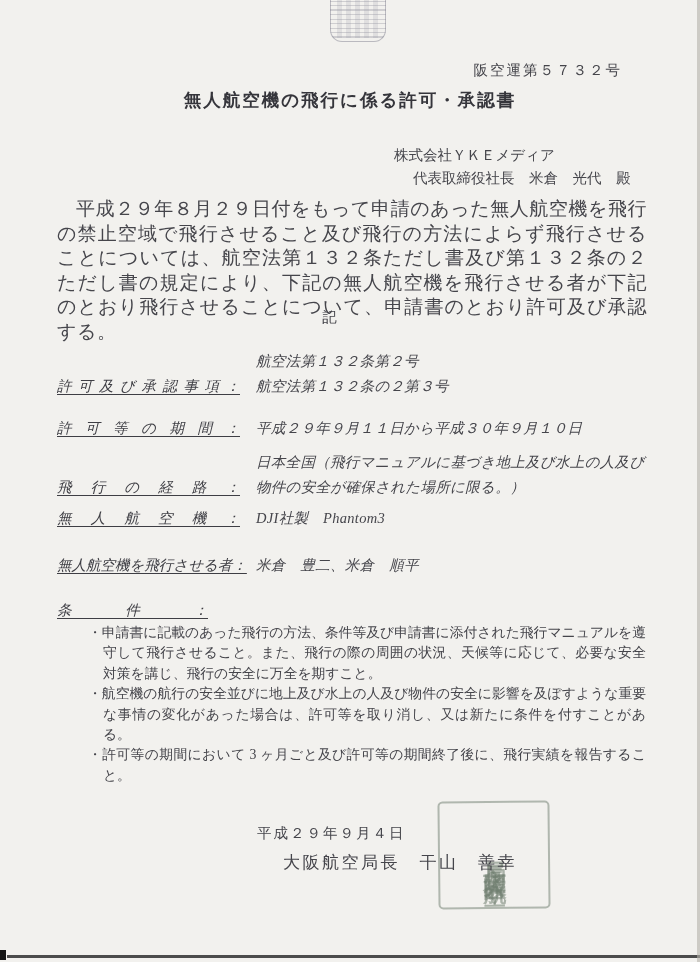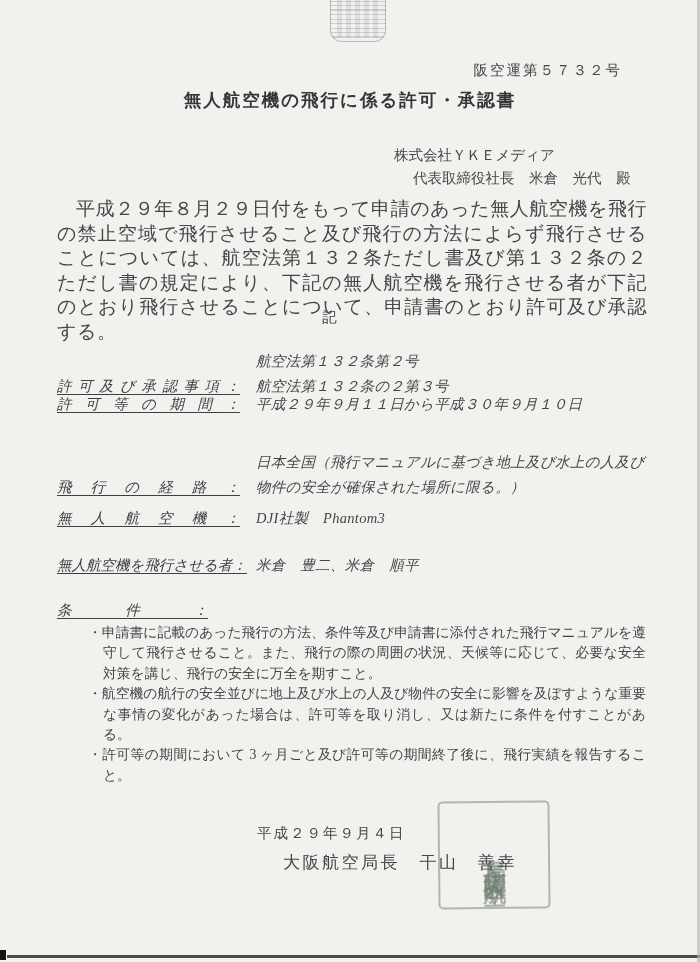"許可等の期間：" .r2 { top: 392px -> 416px }
